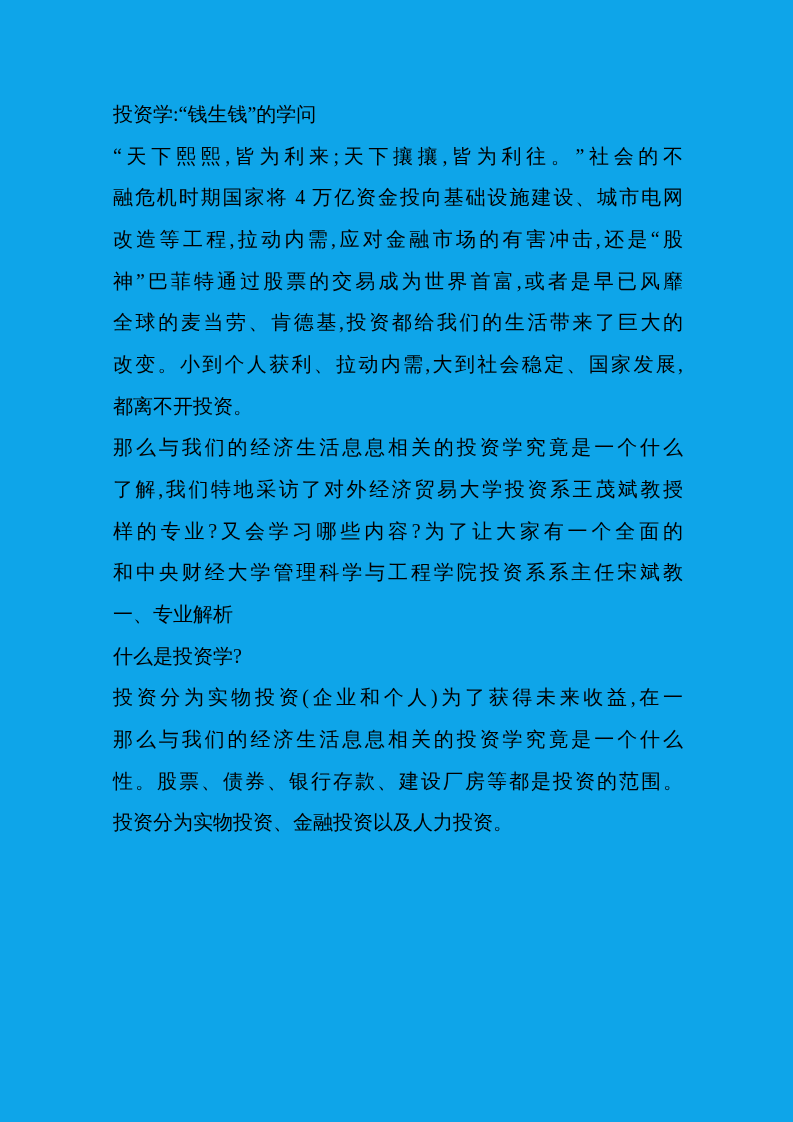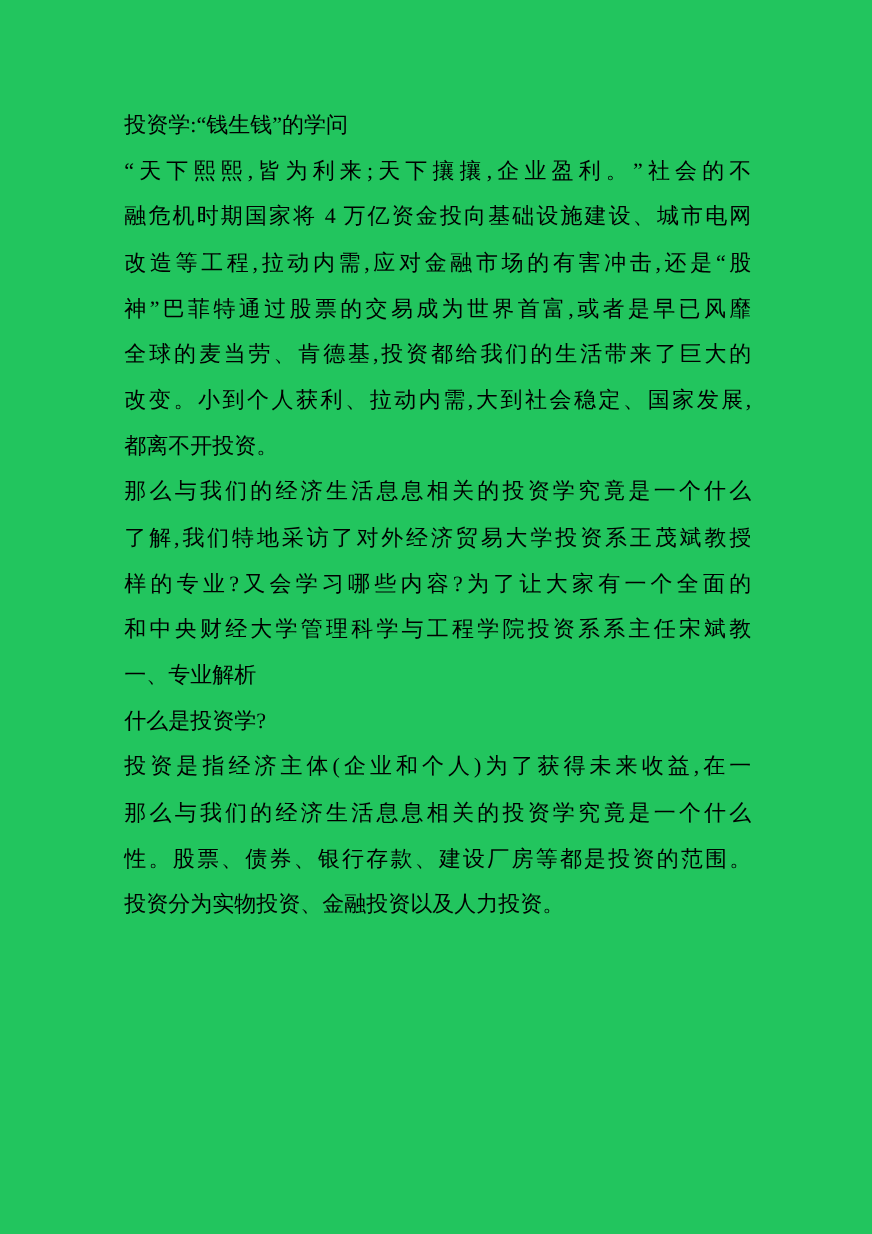"投资学:“钱生钱”的学问" div.page { background: #22c55e -> #0ea5e9 }
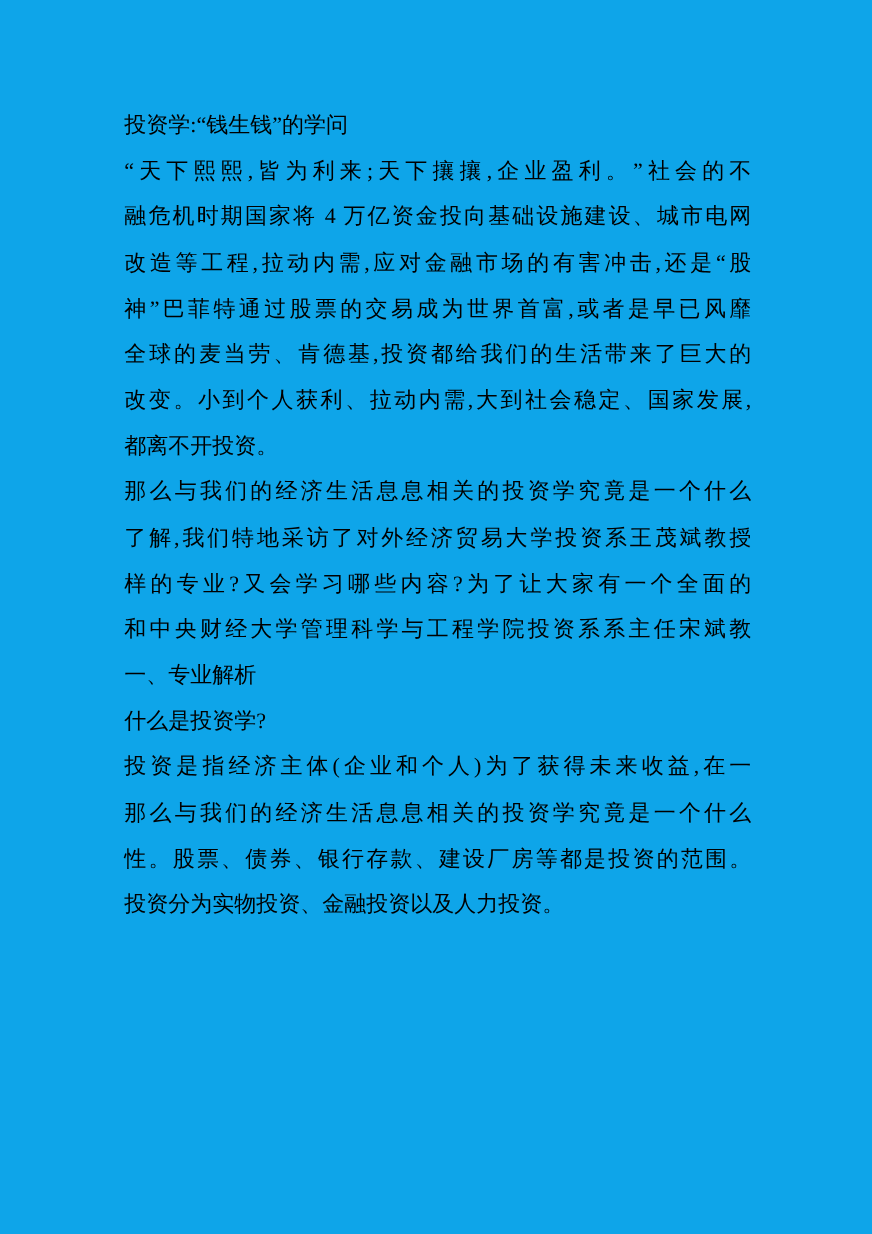"“天下熙熙,皆为利来;天下攘攘,企业盈利。”社会的不" div.line { text: ,企业盈利 -> ,皆为利往 }
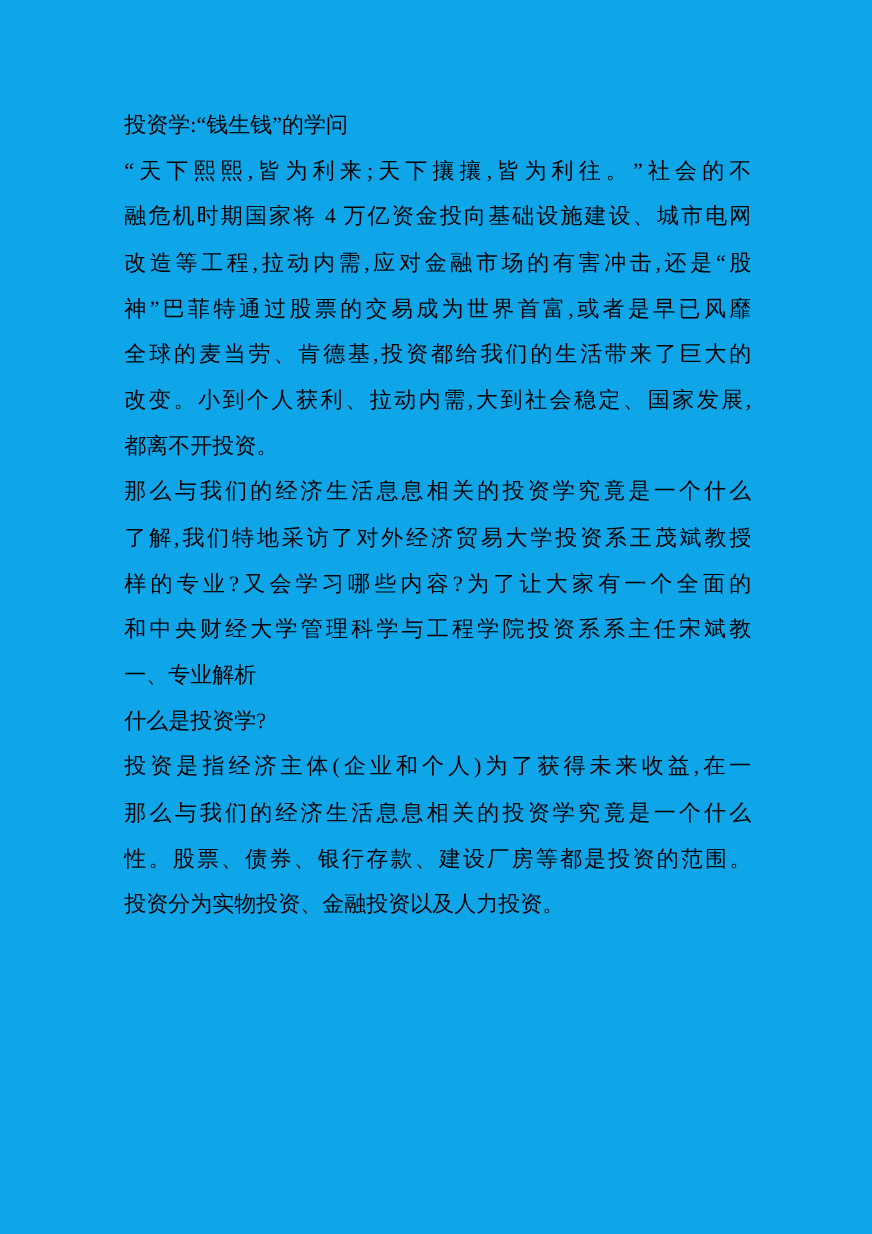"投资是指经济主体(企业和个人)为了获得未来收益,在一" div.line { text: 是指经济主体 -> 分为实物投资 }
